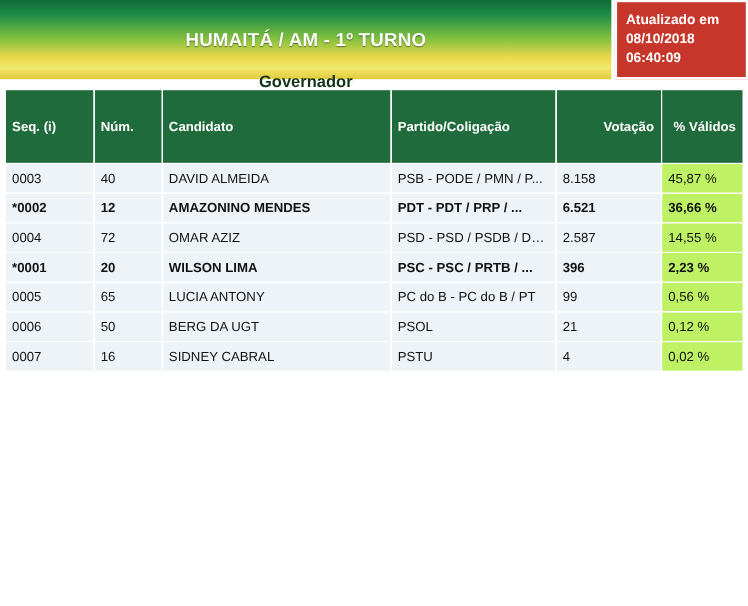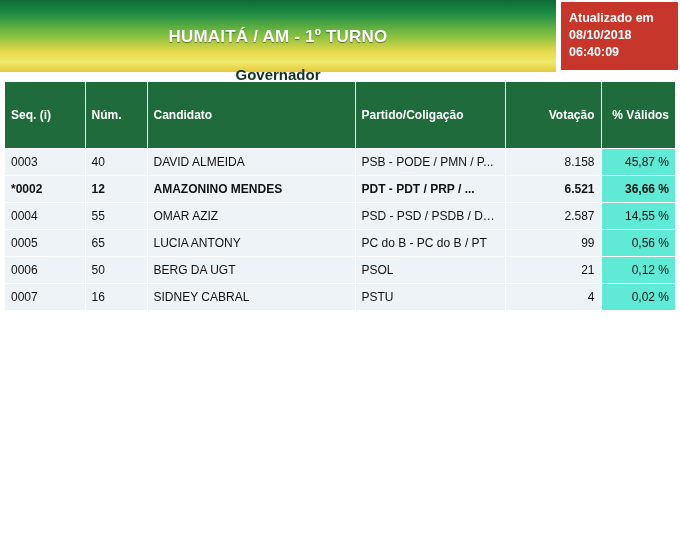"8.158" table.results tbody td.num-col { text-align: right -> left }
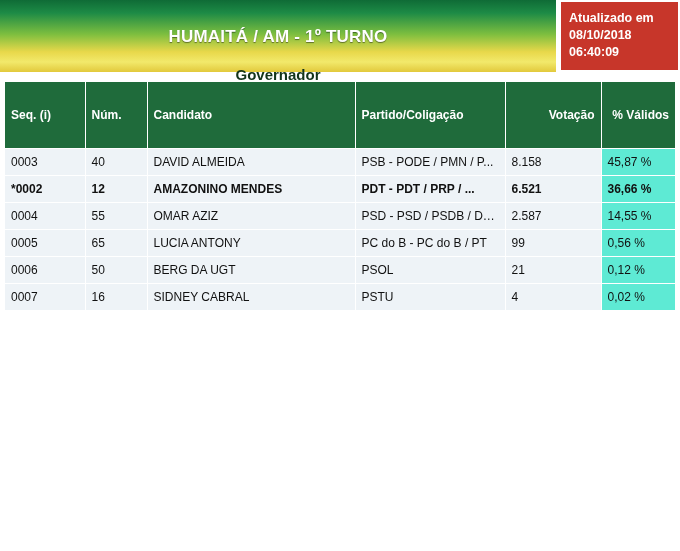"45,87 %" table.results tbody td.plain-col { background: #5eead4 -> #bef264 }
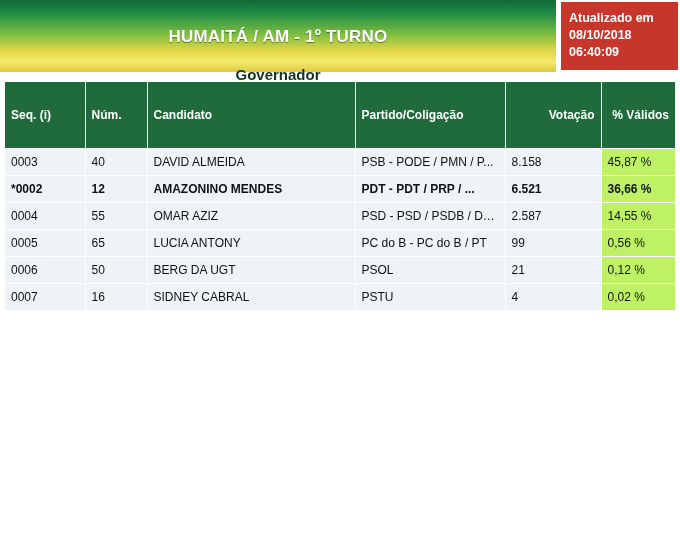"55" td { text: 55 -> 72 }
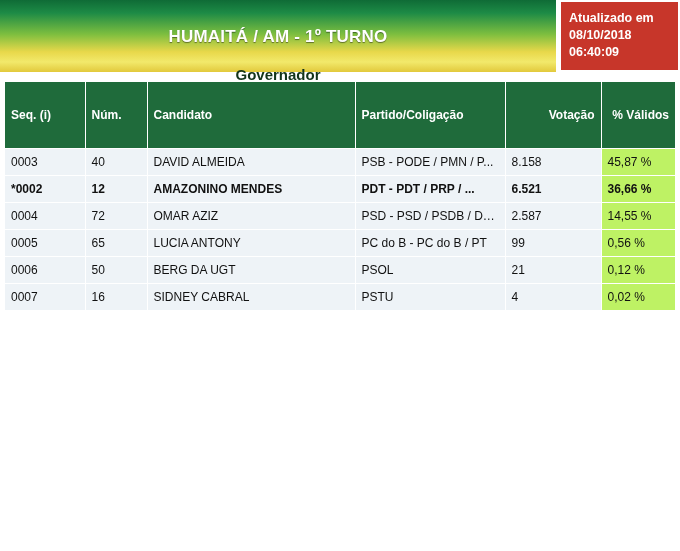"*0001" tr.bold { html: none -> <tr> <td>*0001</td> <td>20</td> <td>WILSON LIMA</td> <td>PSC - PSC / PRTB / ...</td> <td>396</td> <td>2,23 %</td> </tr> }
